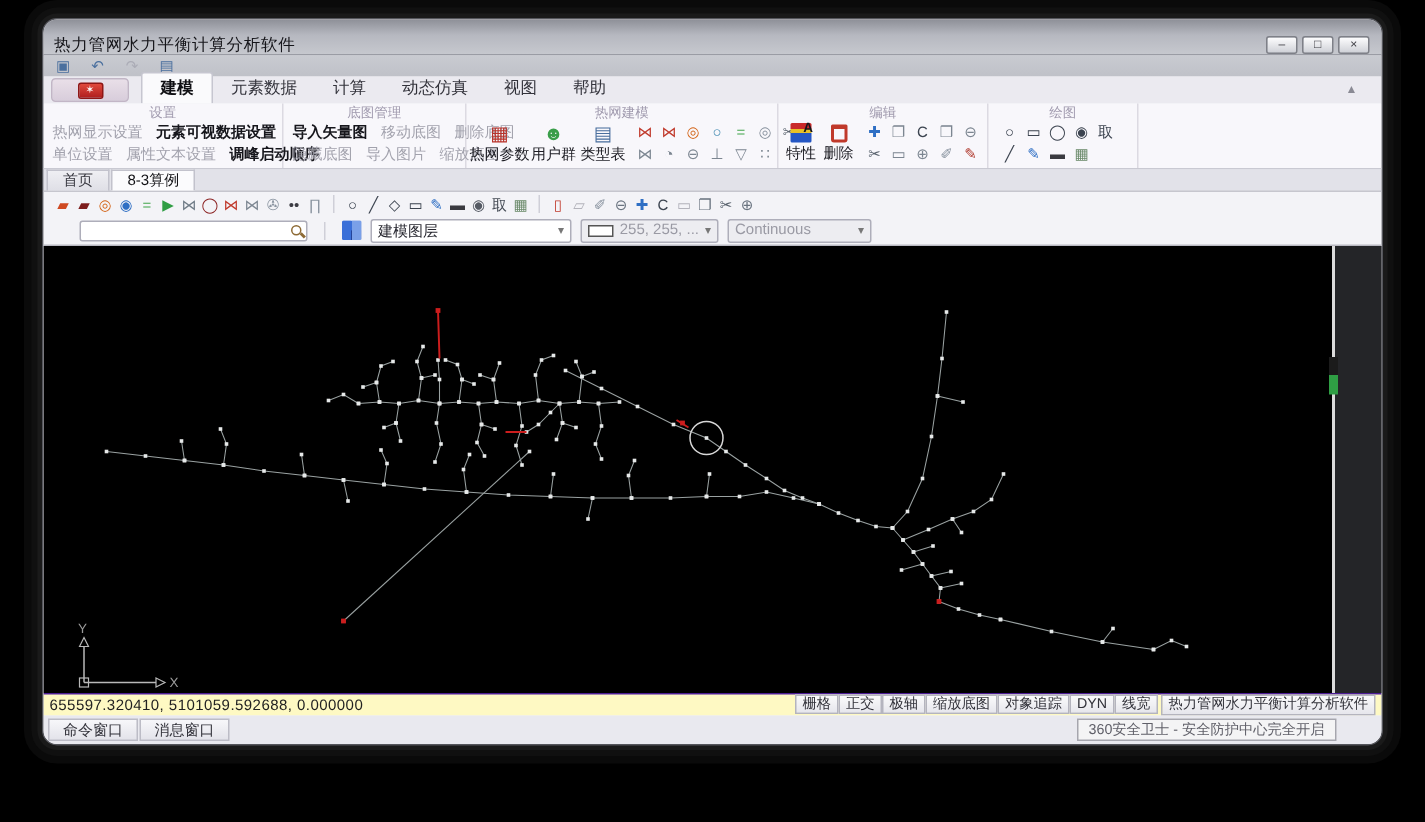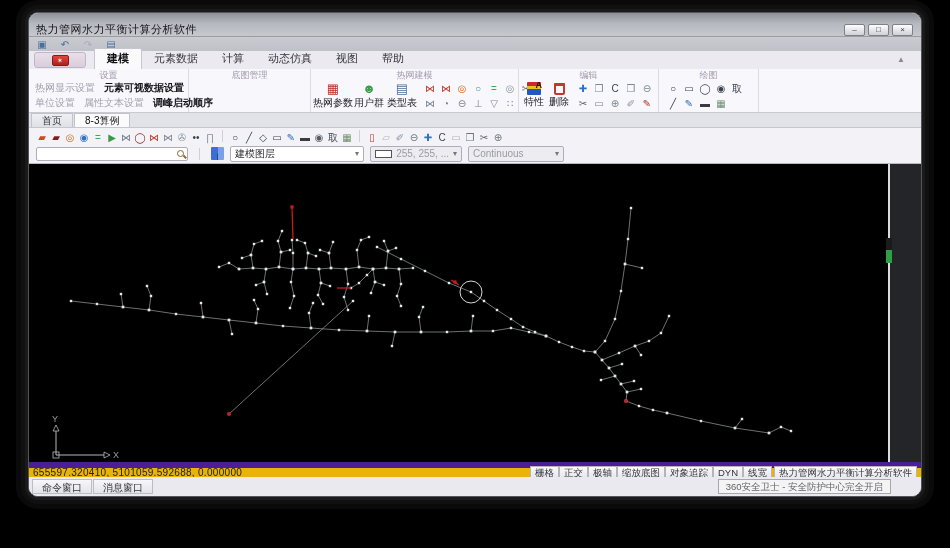"导入矢量图" div.rg-rows { html: none -> <div> <div> <span>导入矢量图</span> <span>移动底图</span> <span>删除底图</span> </div> <div> <span>隐藏底图</span> <span>导入图片</span> <span>缩放底图</span> </div> </div> }
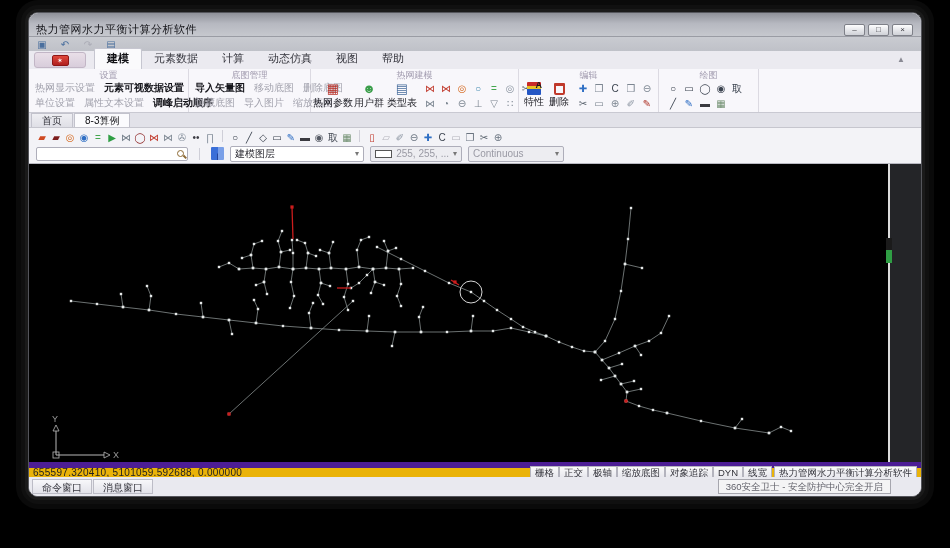"建模图层" .tb2 { padding-left: 7px -> 24px }
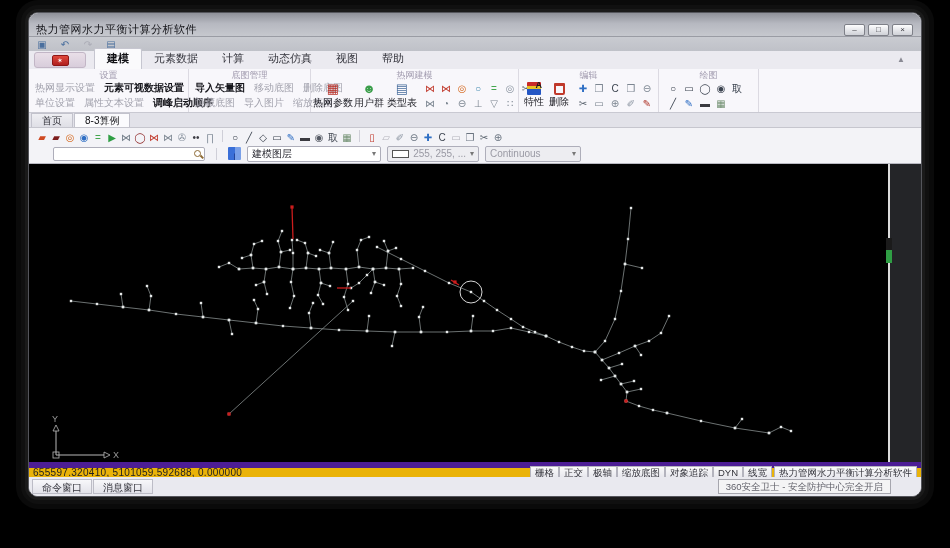"655597.320410, 5101059.592688, 0.000000" .statusbar { background: #eab308 -> #fef9c3; border-top: 6px solid #4c1d95 -> 1px solid #4c1d95 }
